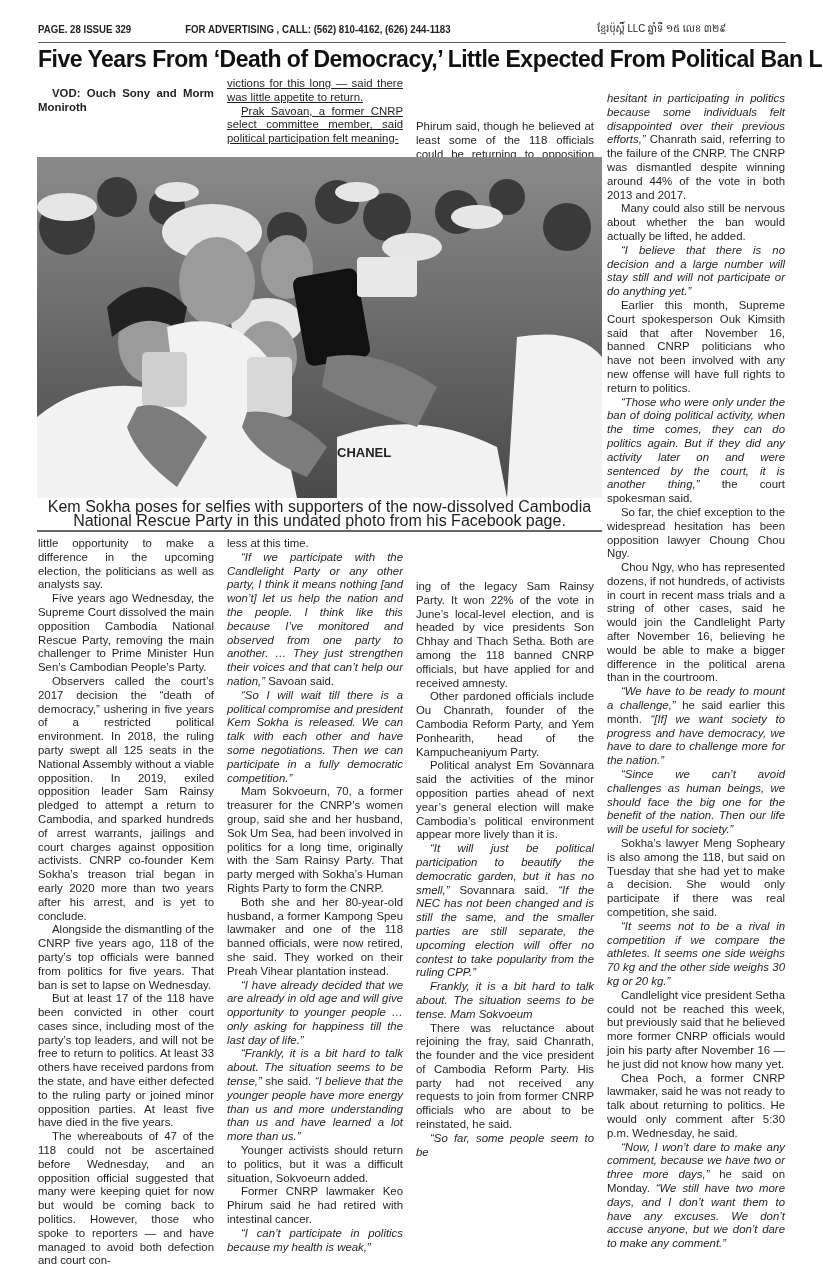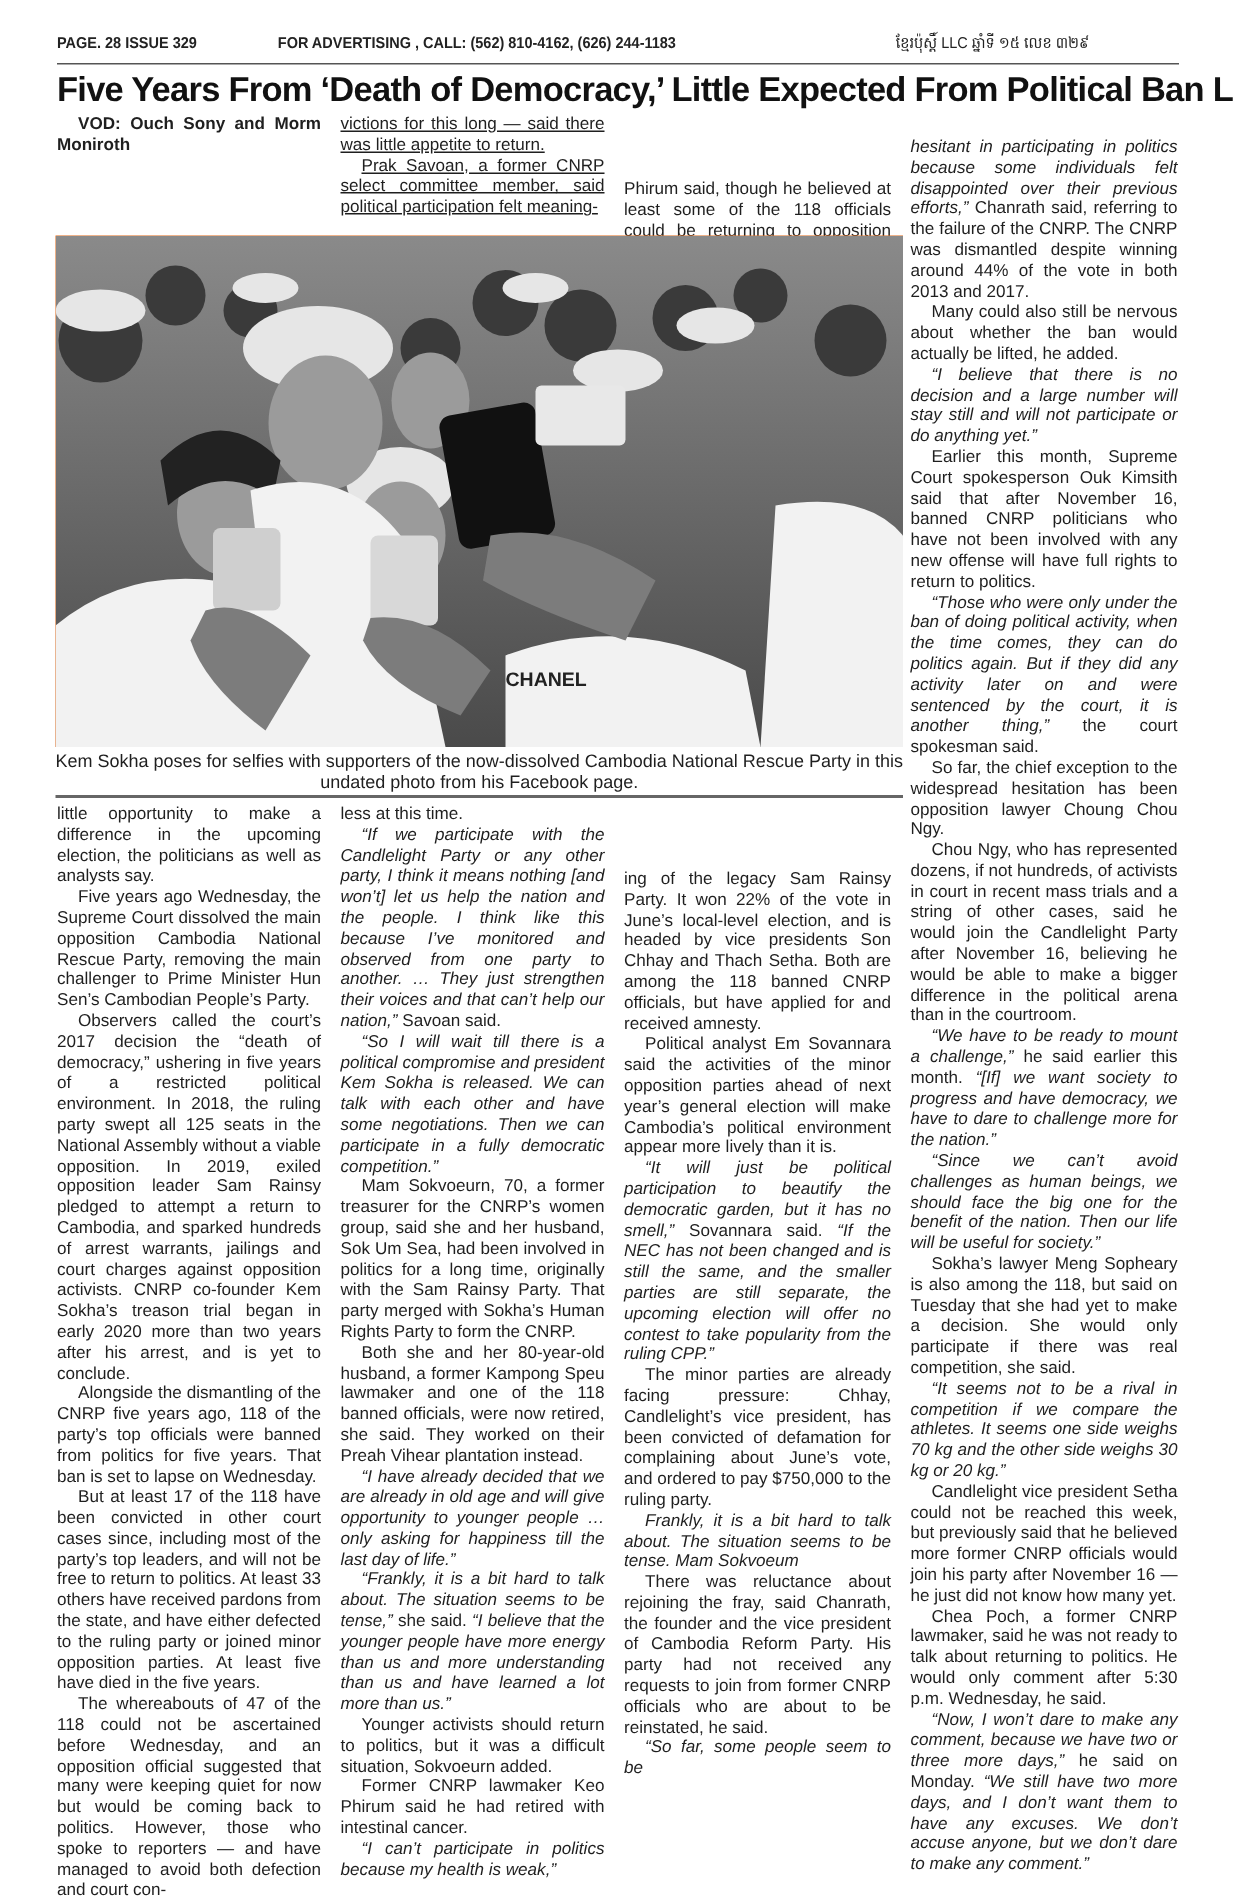"VOD: Ouch Sony and Morm" div.col { top: 77px -> 87px }
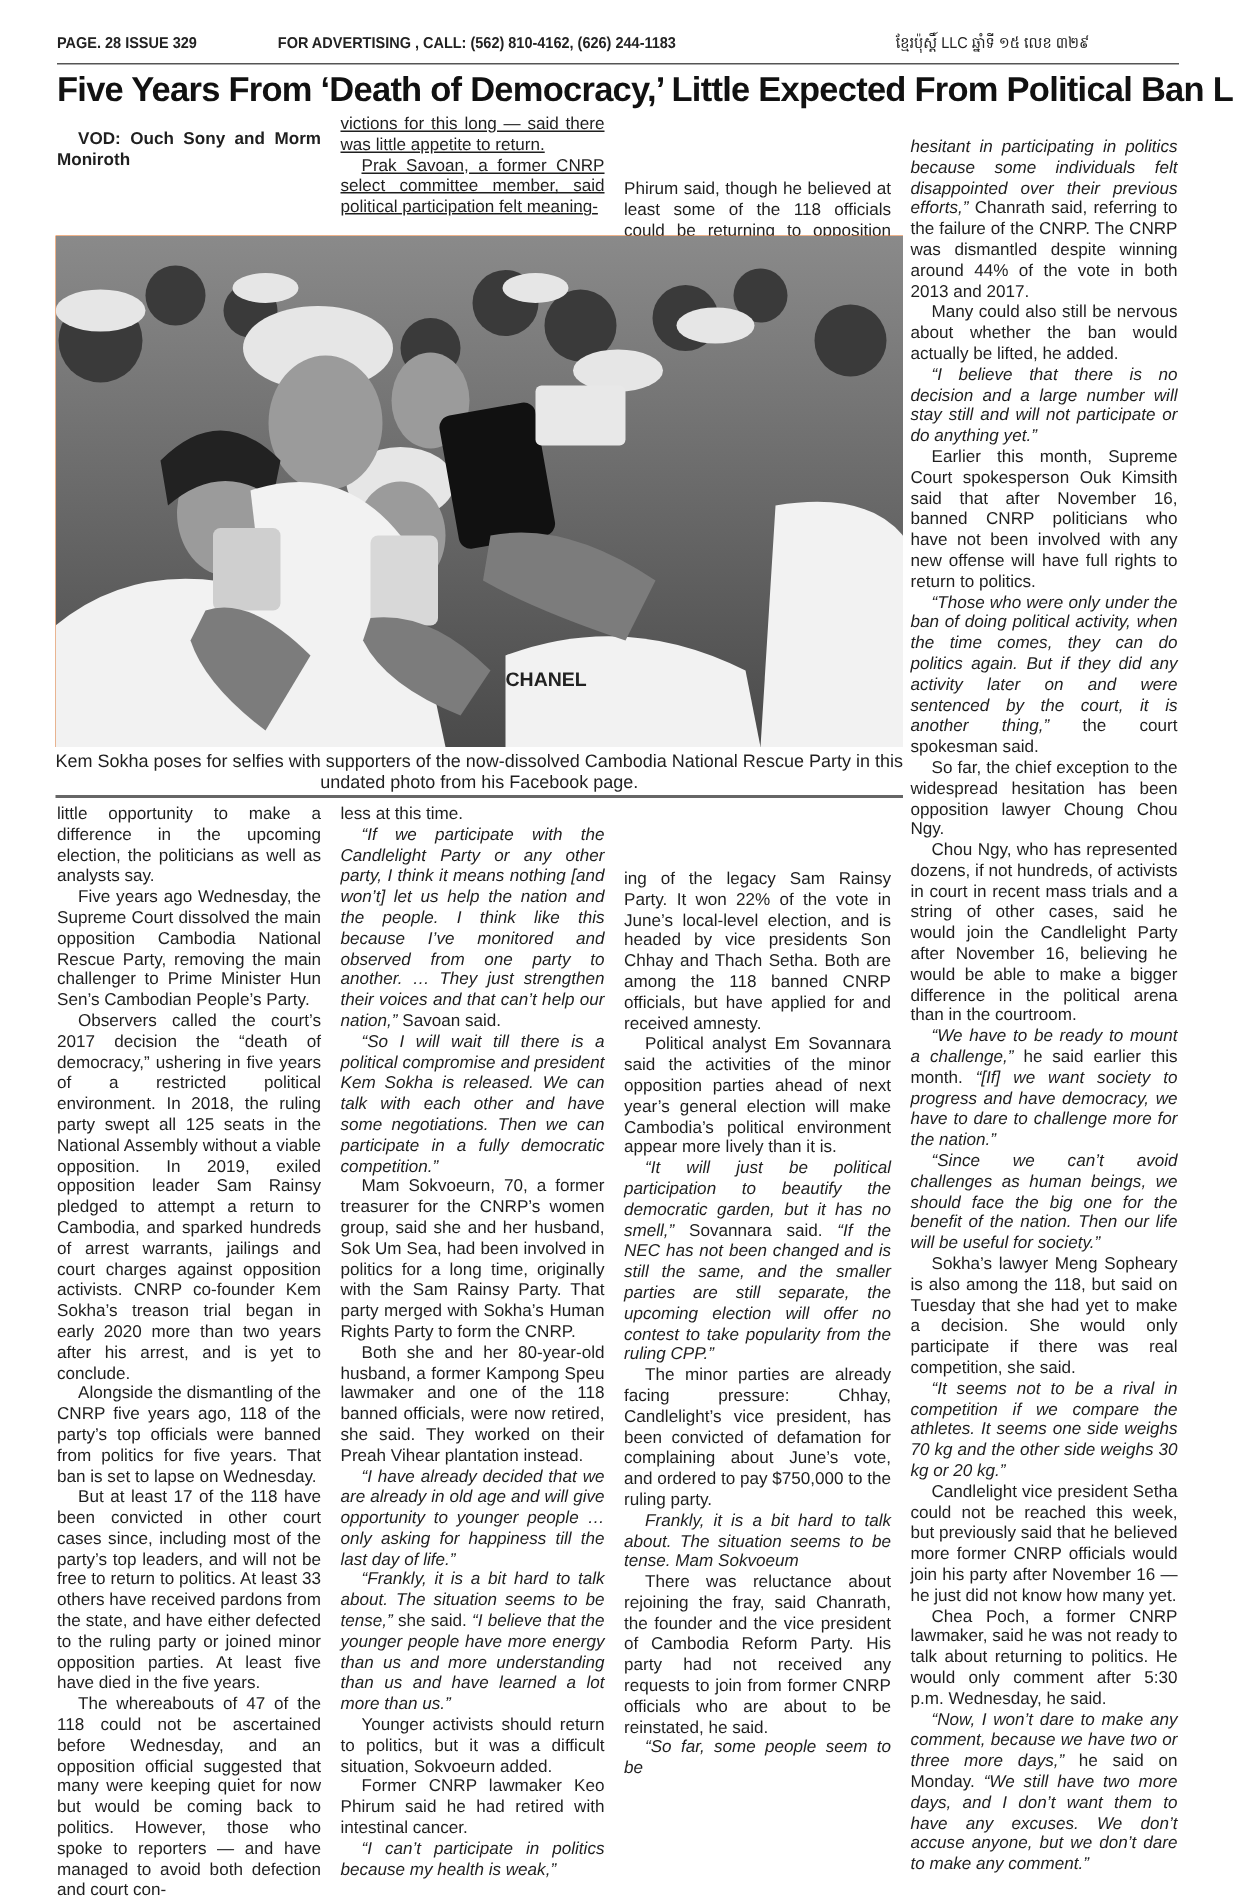"Kem Sokha poses for selfies" .caption { font-size: 12px -> 16px }
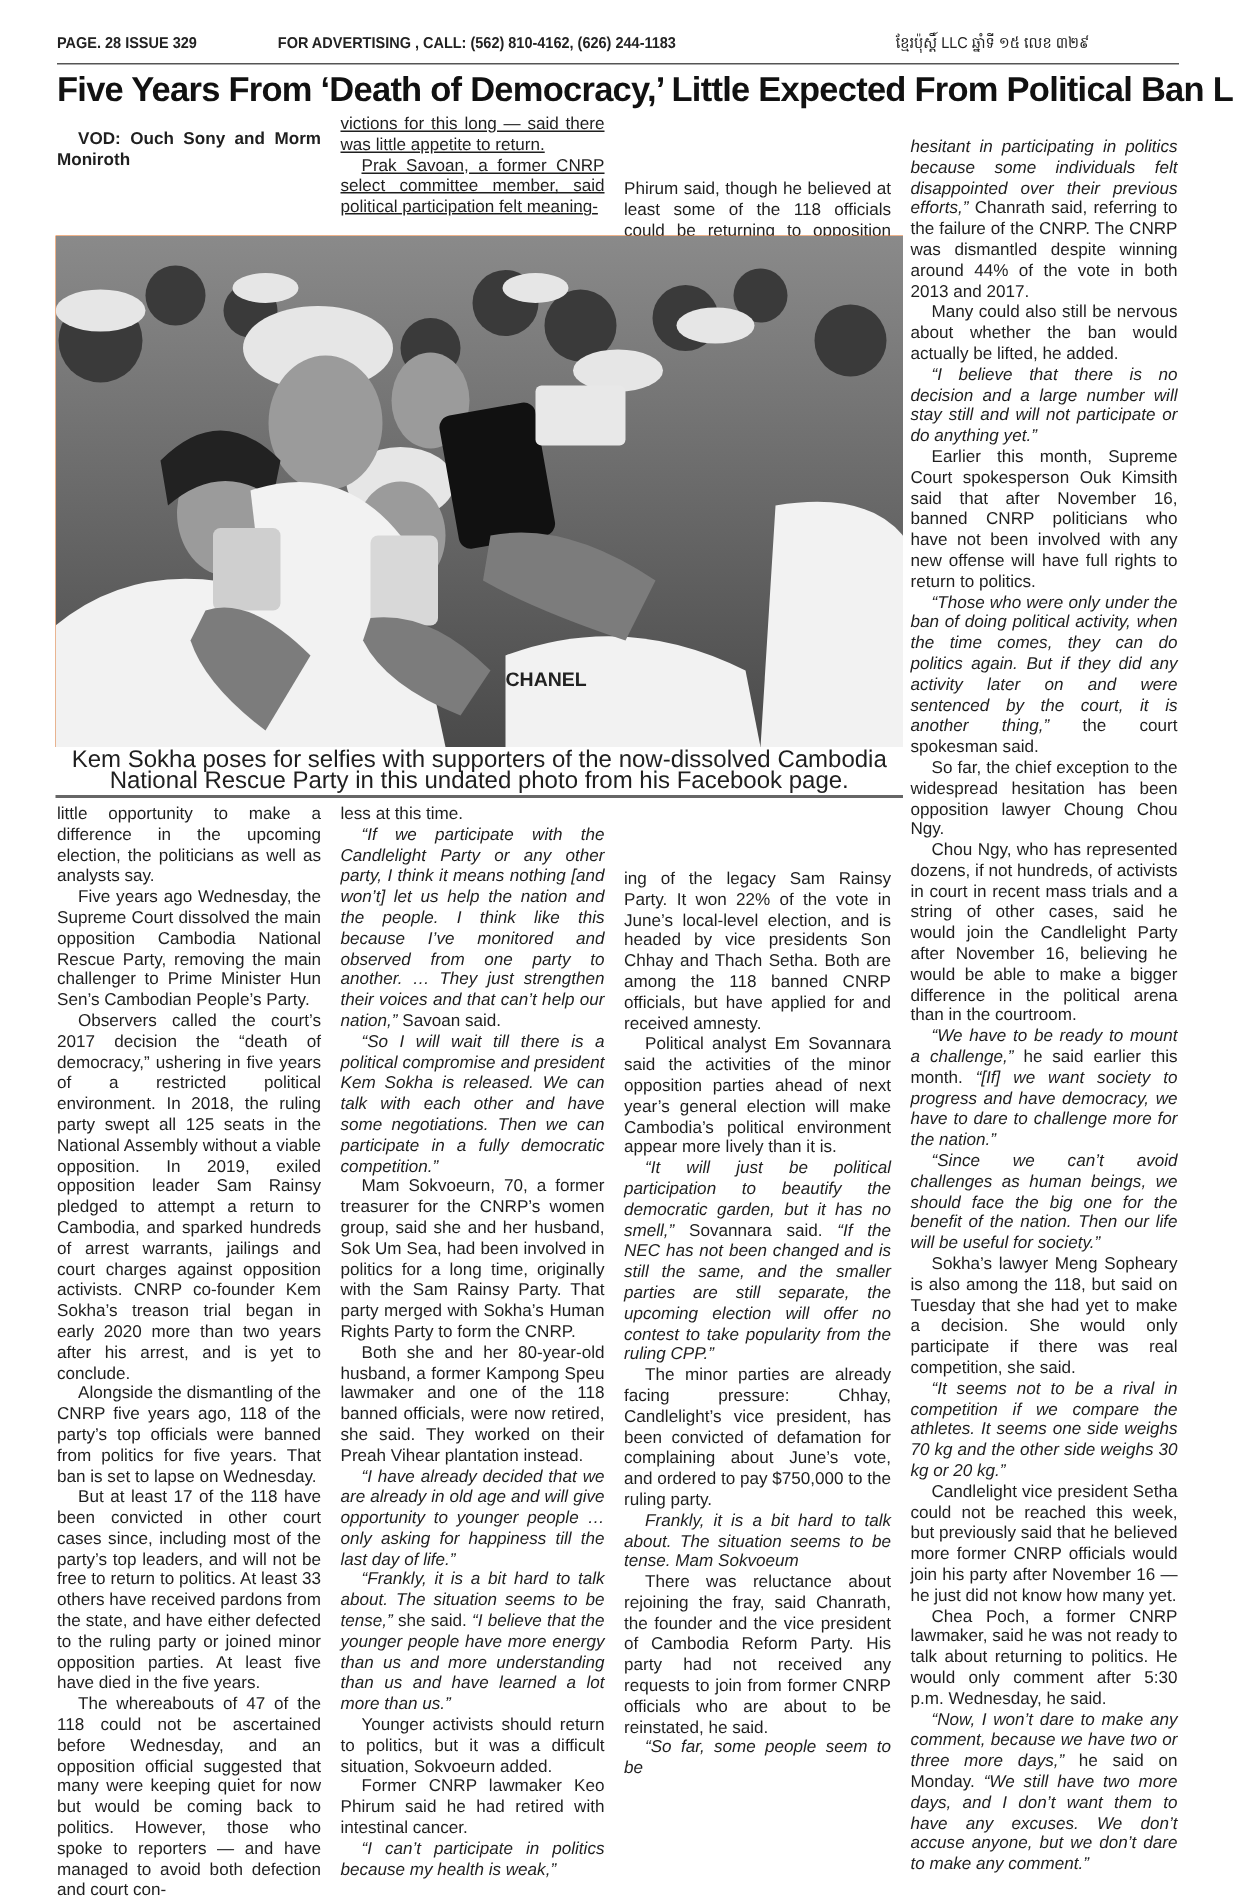"Other pardoned officials include Ou" p { html: none -> <p><span>Other pardoned officials include Ou Chanrath, founder of the Cambodia Reform Party, and Yem Ponhearith, head of the Kampucheaniyum Party.</span></p> }
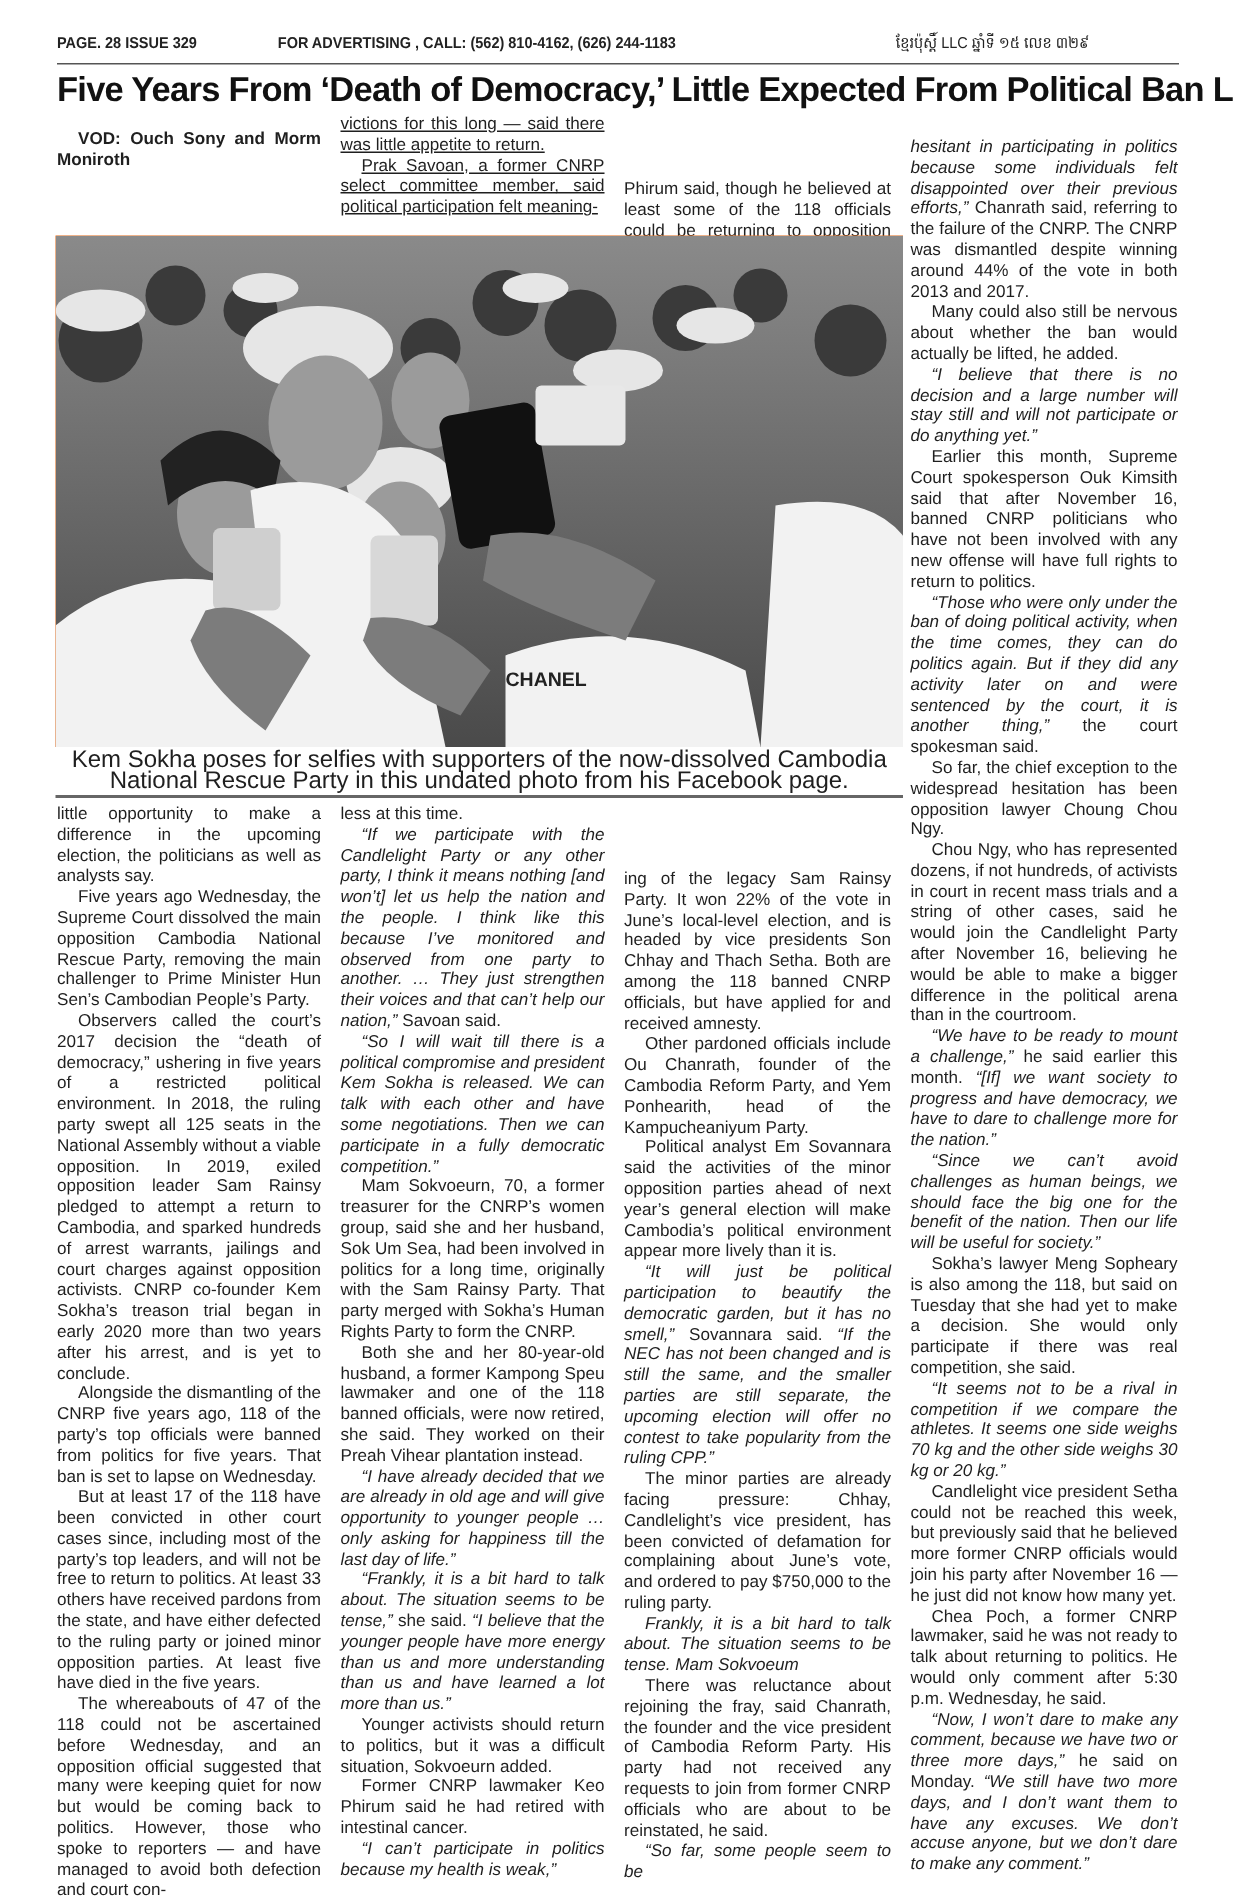"The minor parties are already" p { html: <p><span>The minor parties are already facing pressure: Chhay, Candlelight’s vice president, has been convicted of defamation for complaining about June’s vote, and ordered to pay $750,000 to the ruling party.</span></p> -> none }
